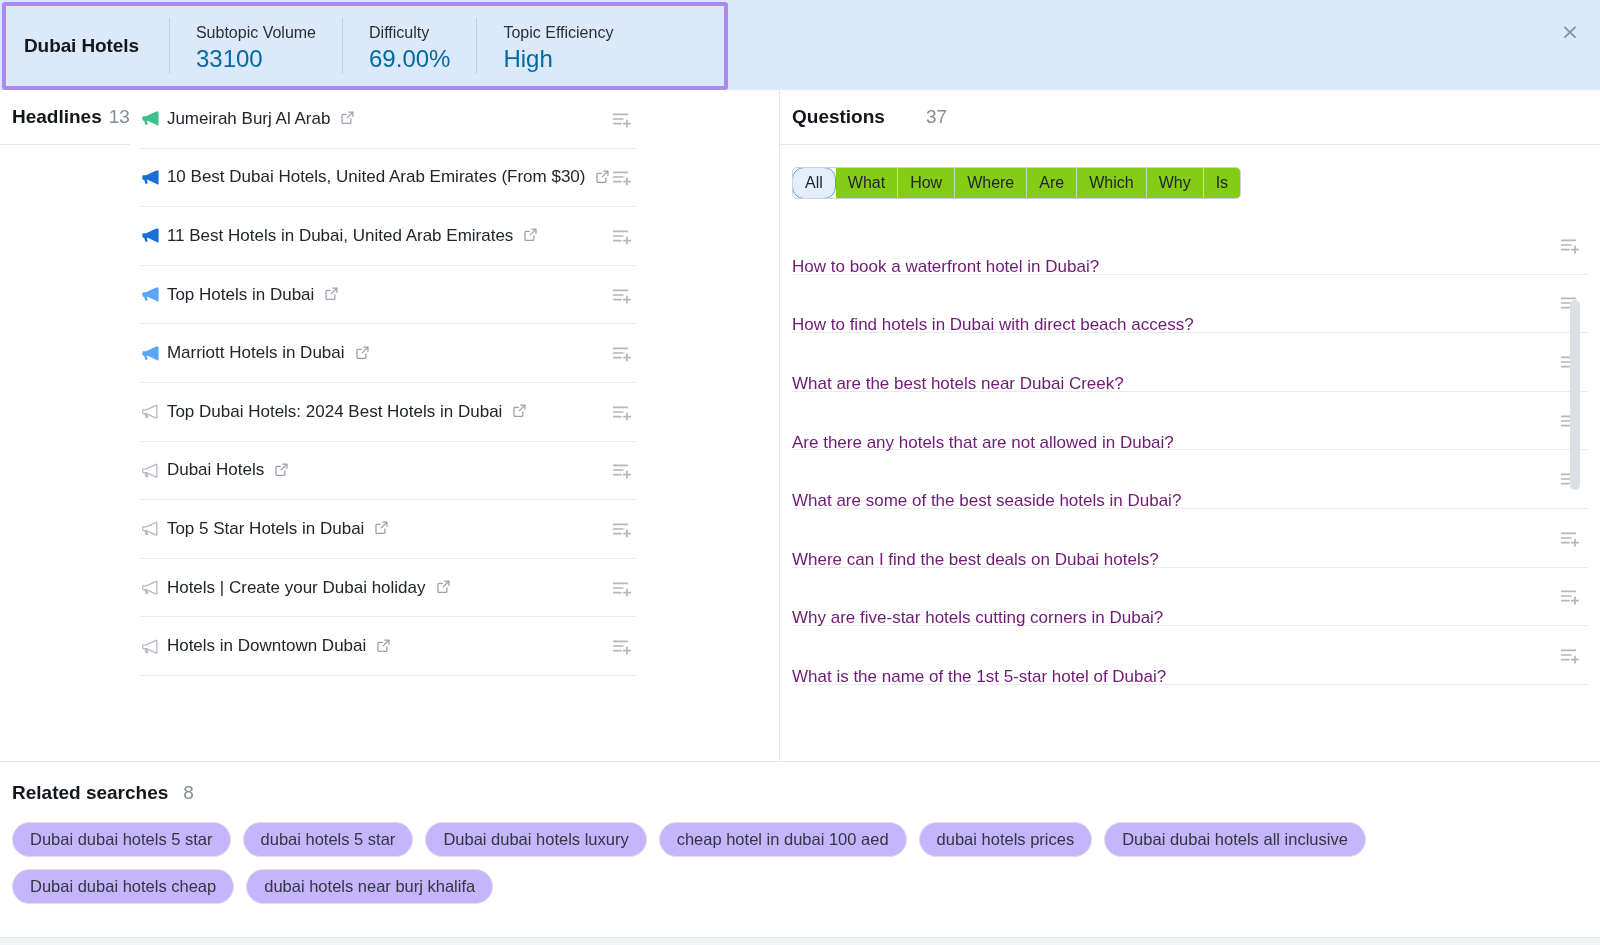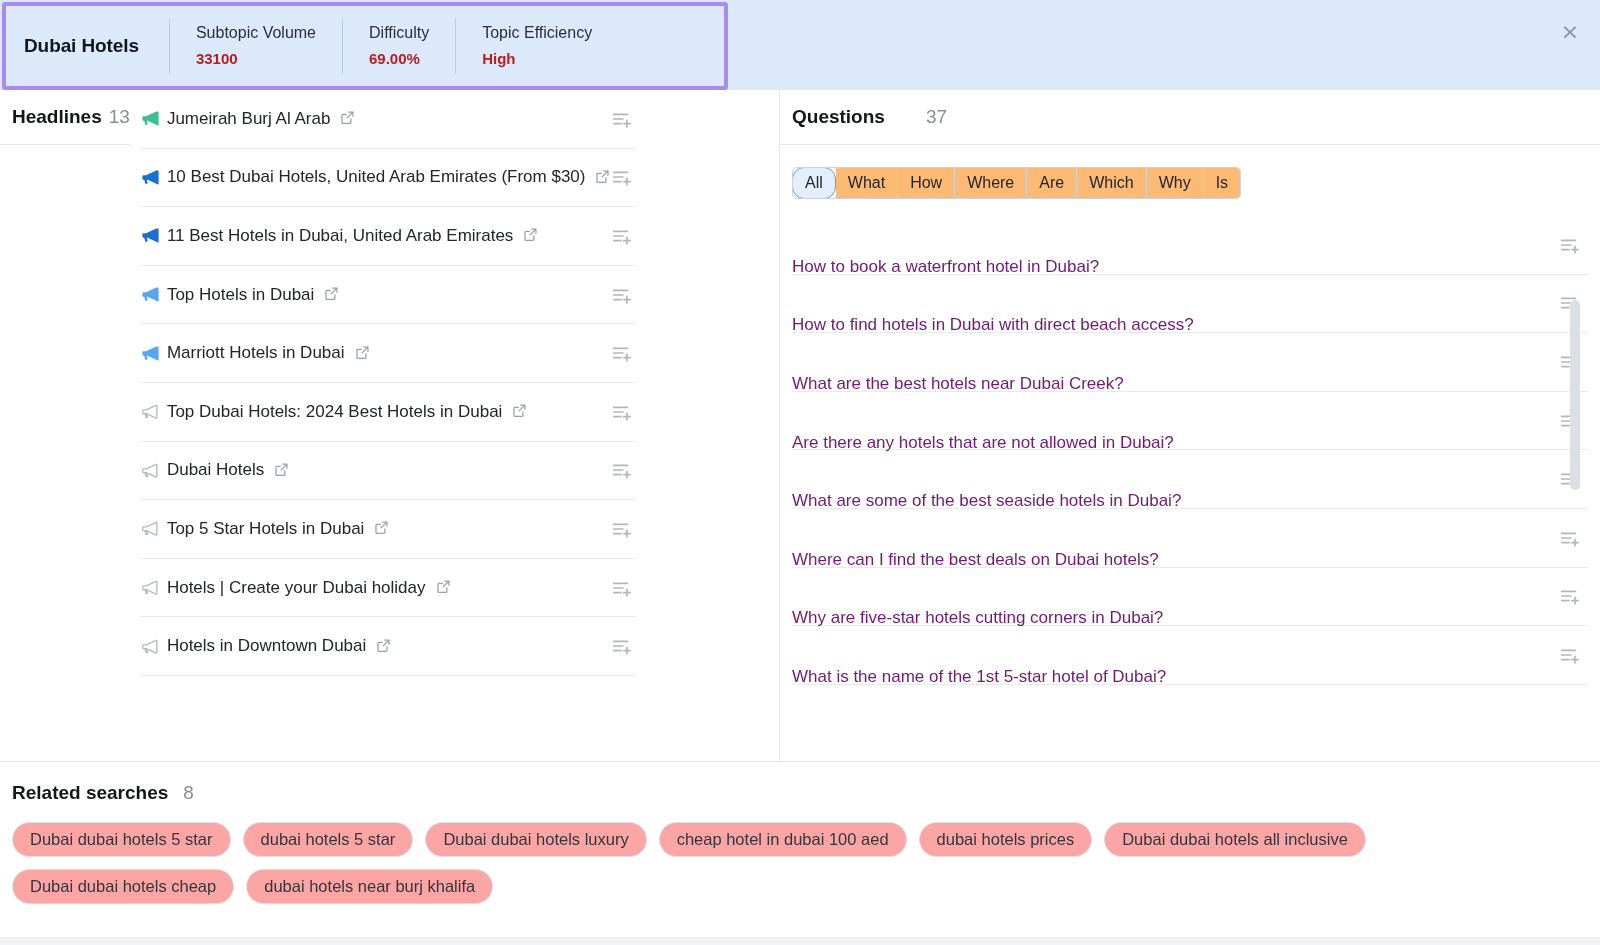"33100" .metric-value { color: #b91c1c -> #0369a1; font-size: 15px -> 24px; font-weight: 700 -> 400 }
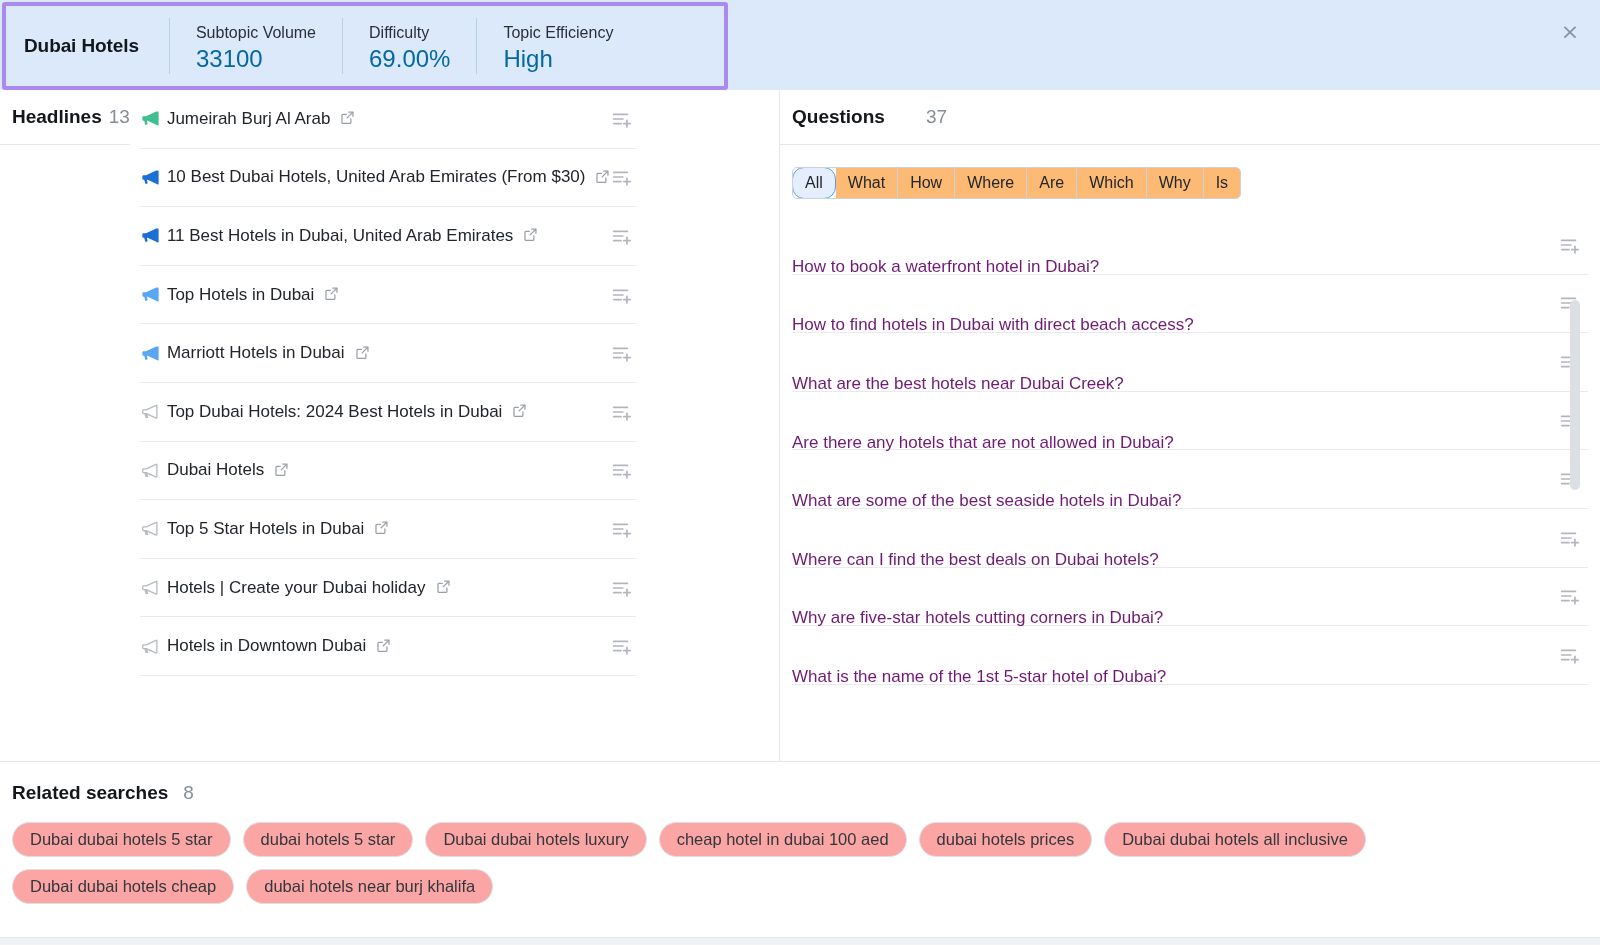"What" .filter { background: #fdba74 -> #84cc16 }
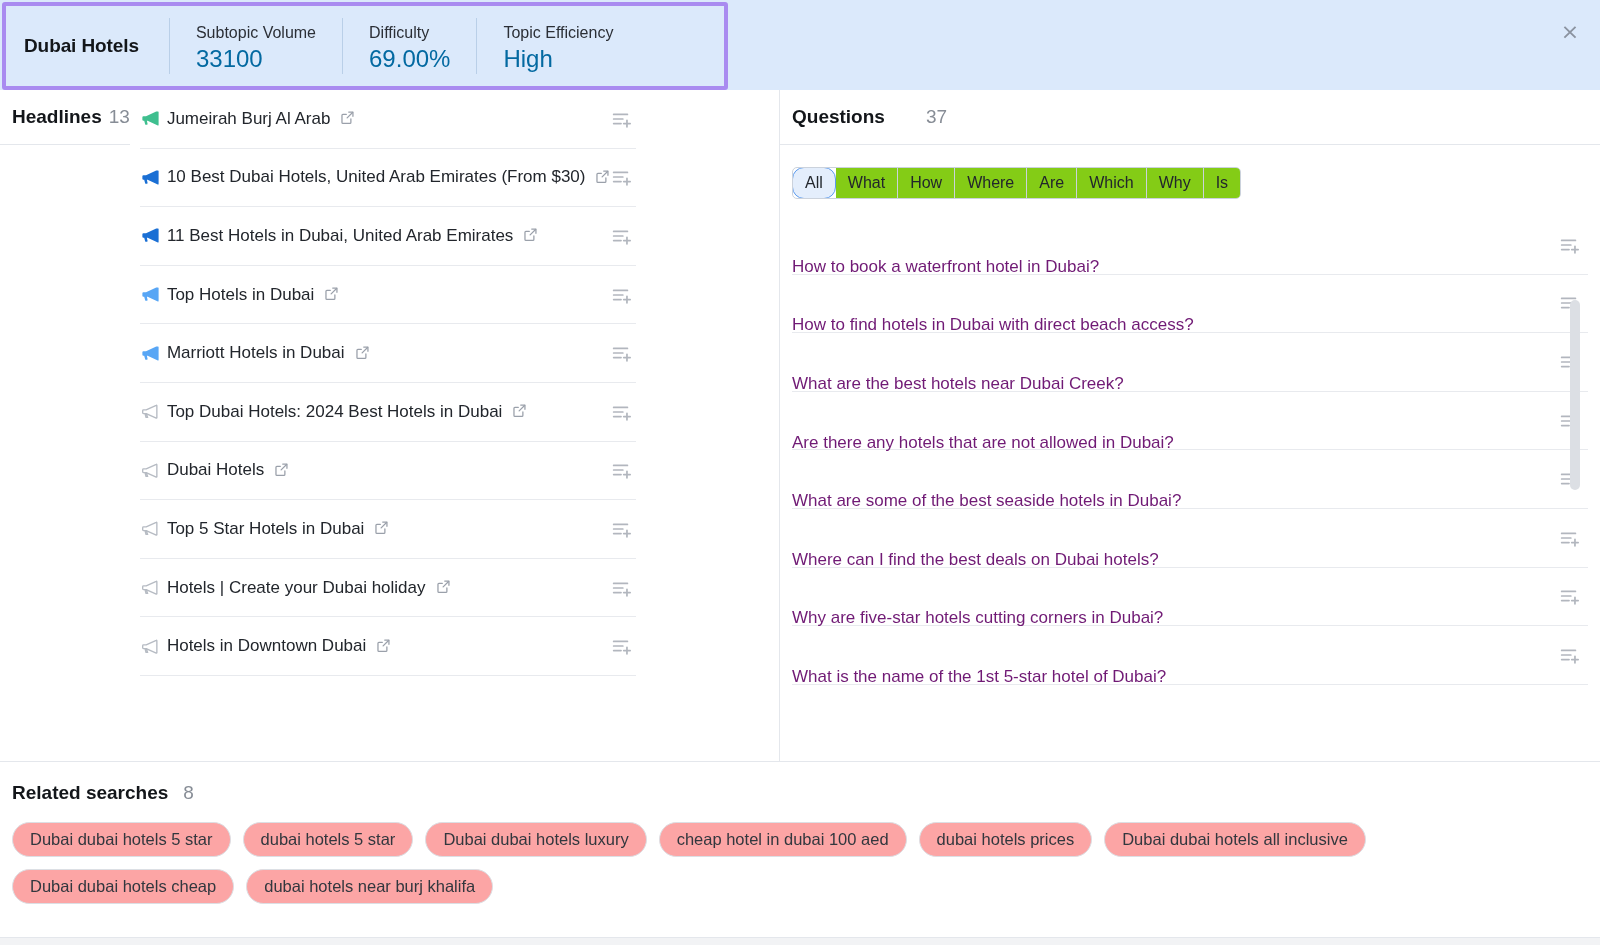"Dubai dubai hotels 5 star" .chip { background: #fca5a5 -> #c4b5fd }
